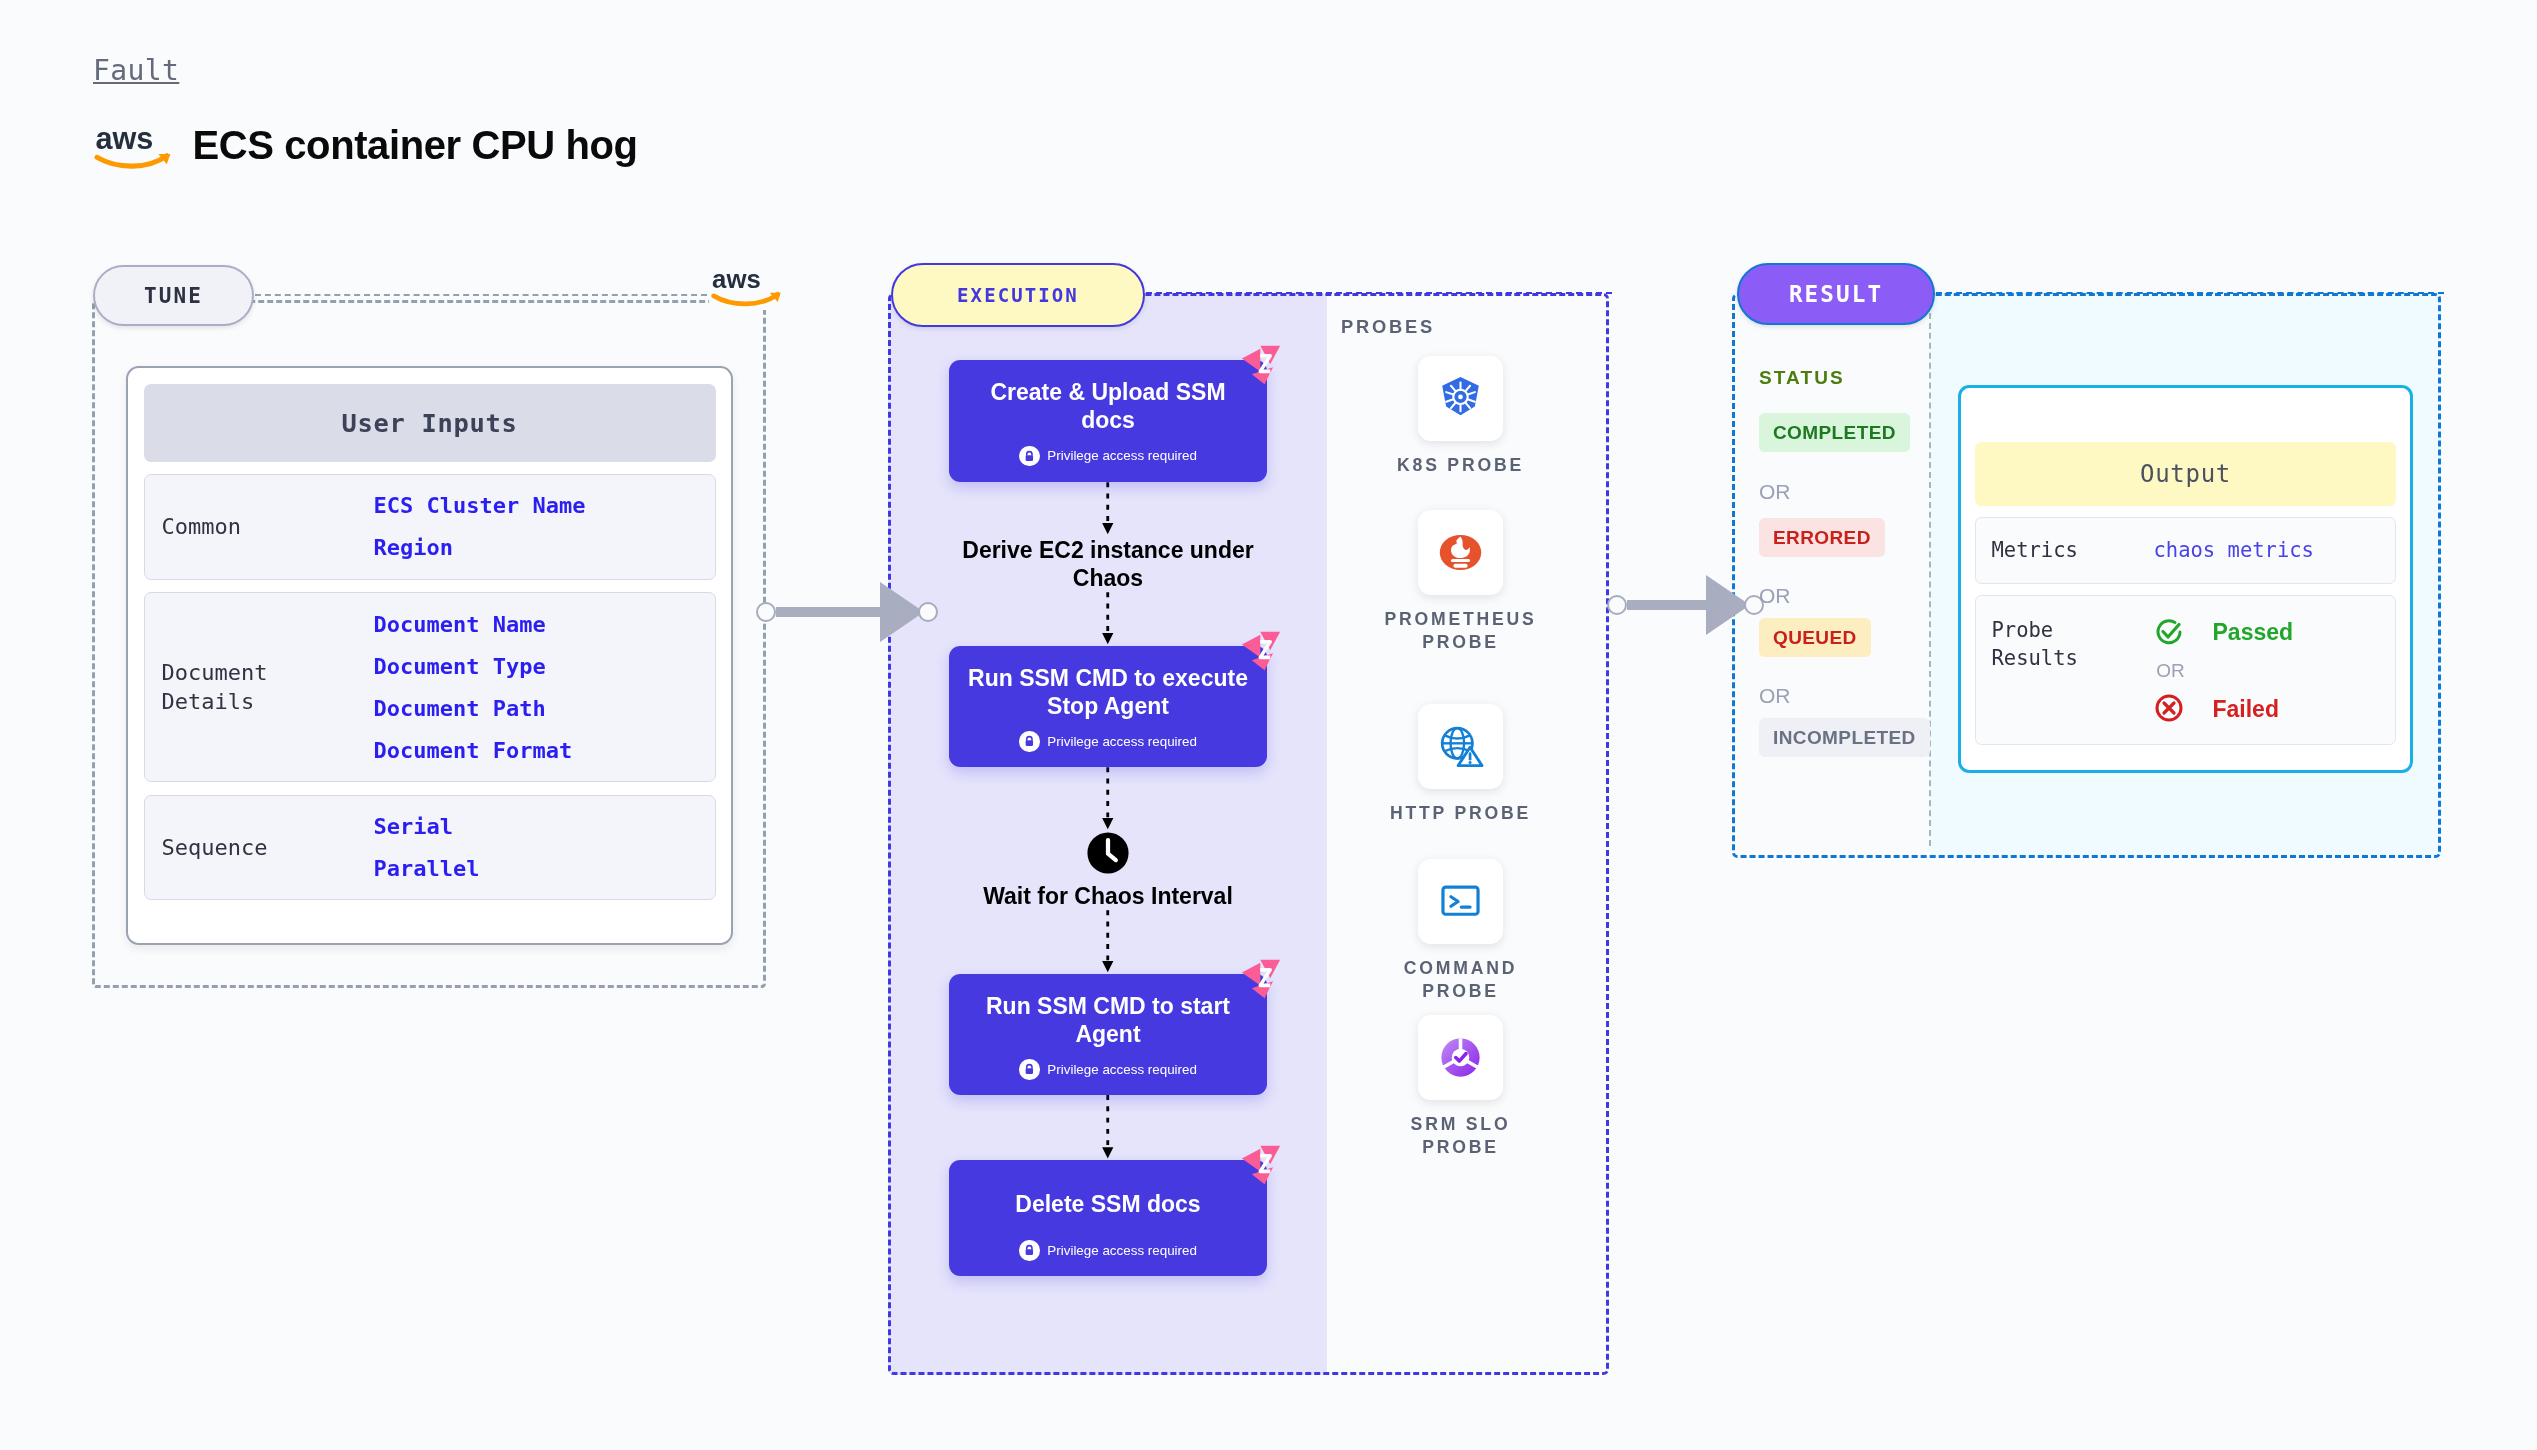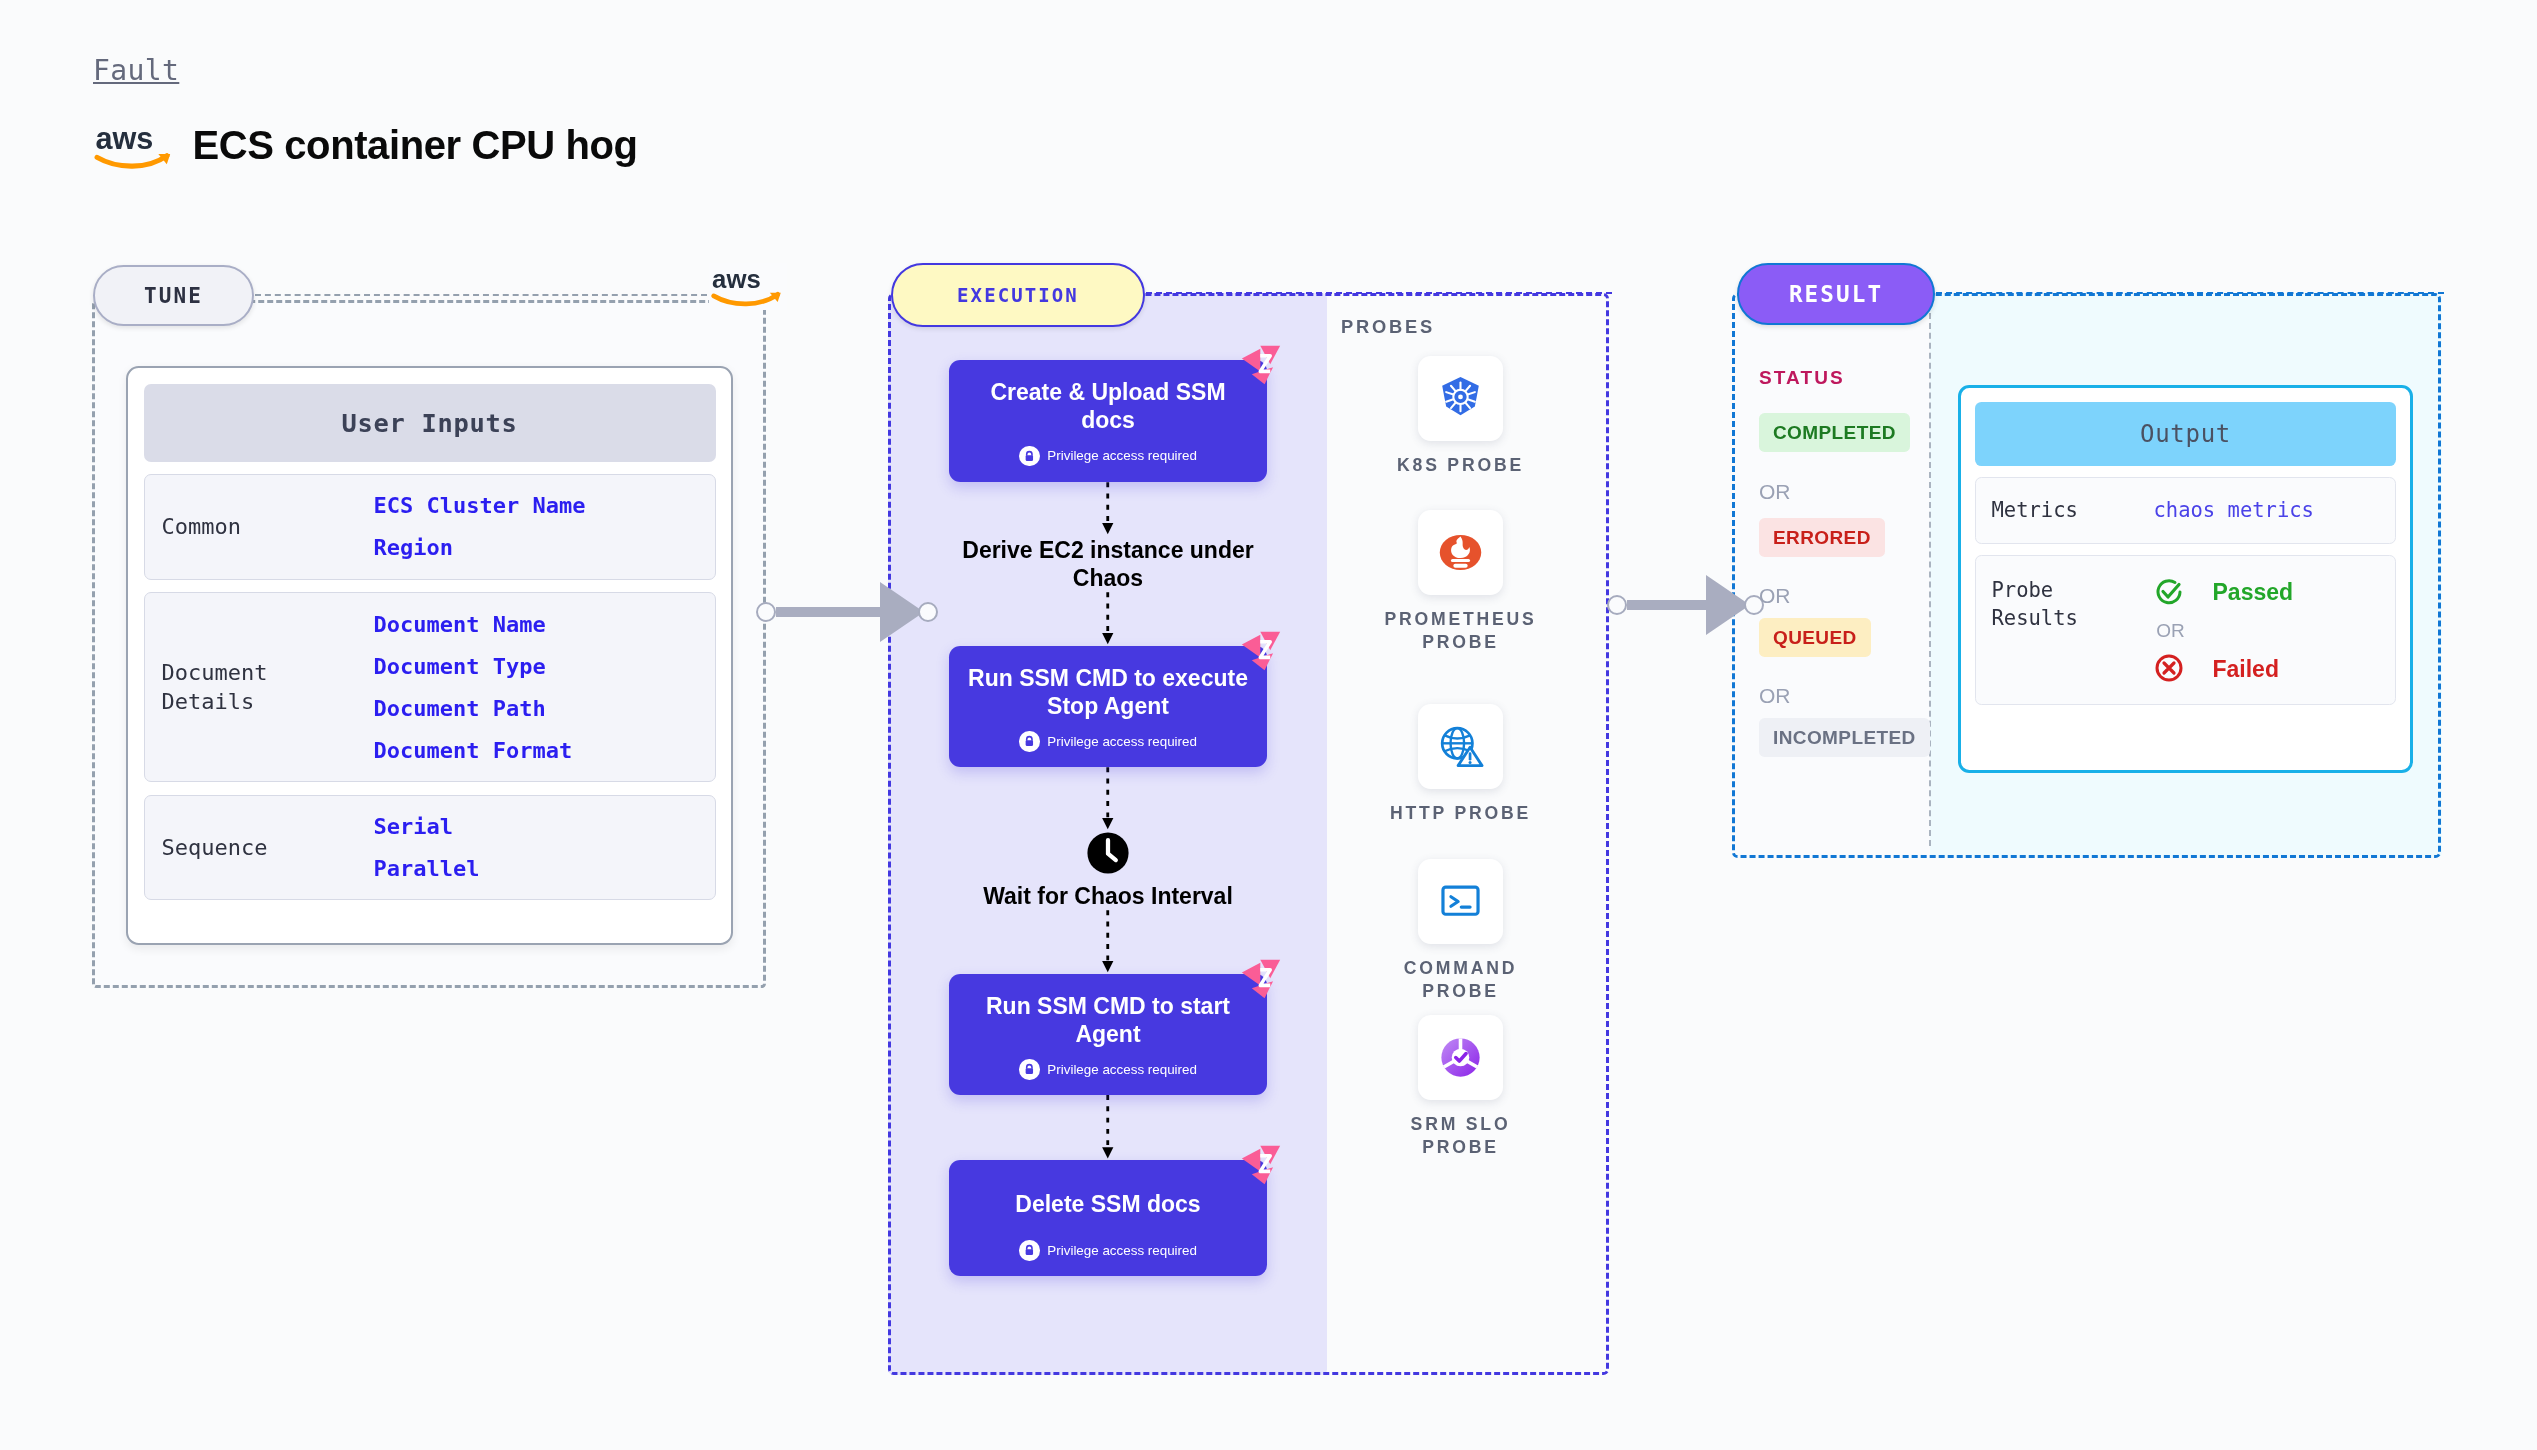"STATUS" .status-label { color: #be185d -> #4d7c0f }
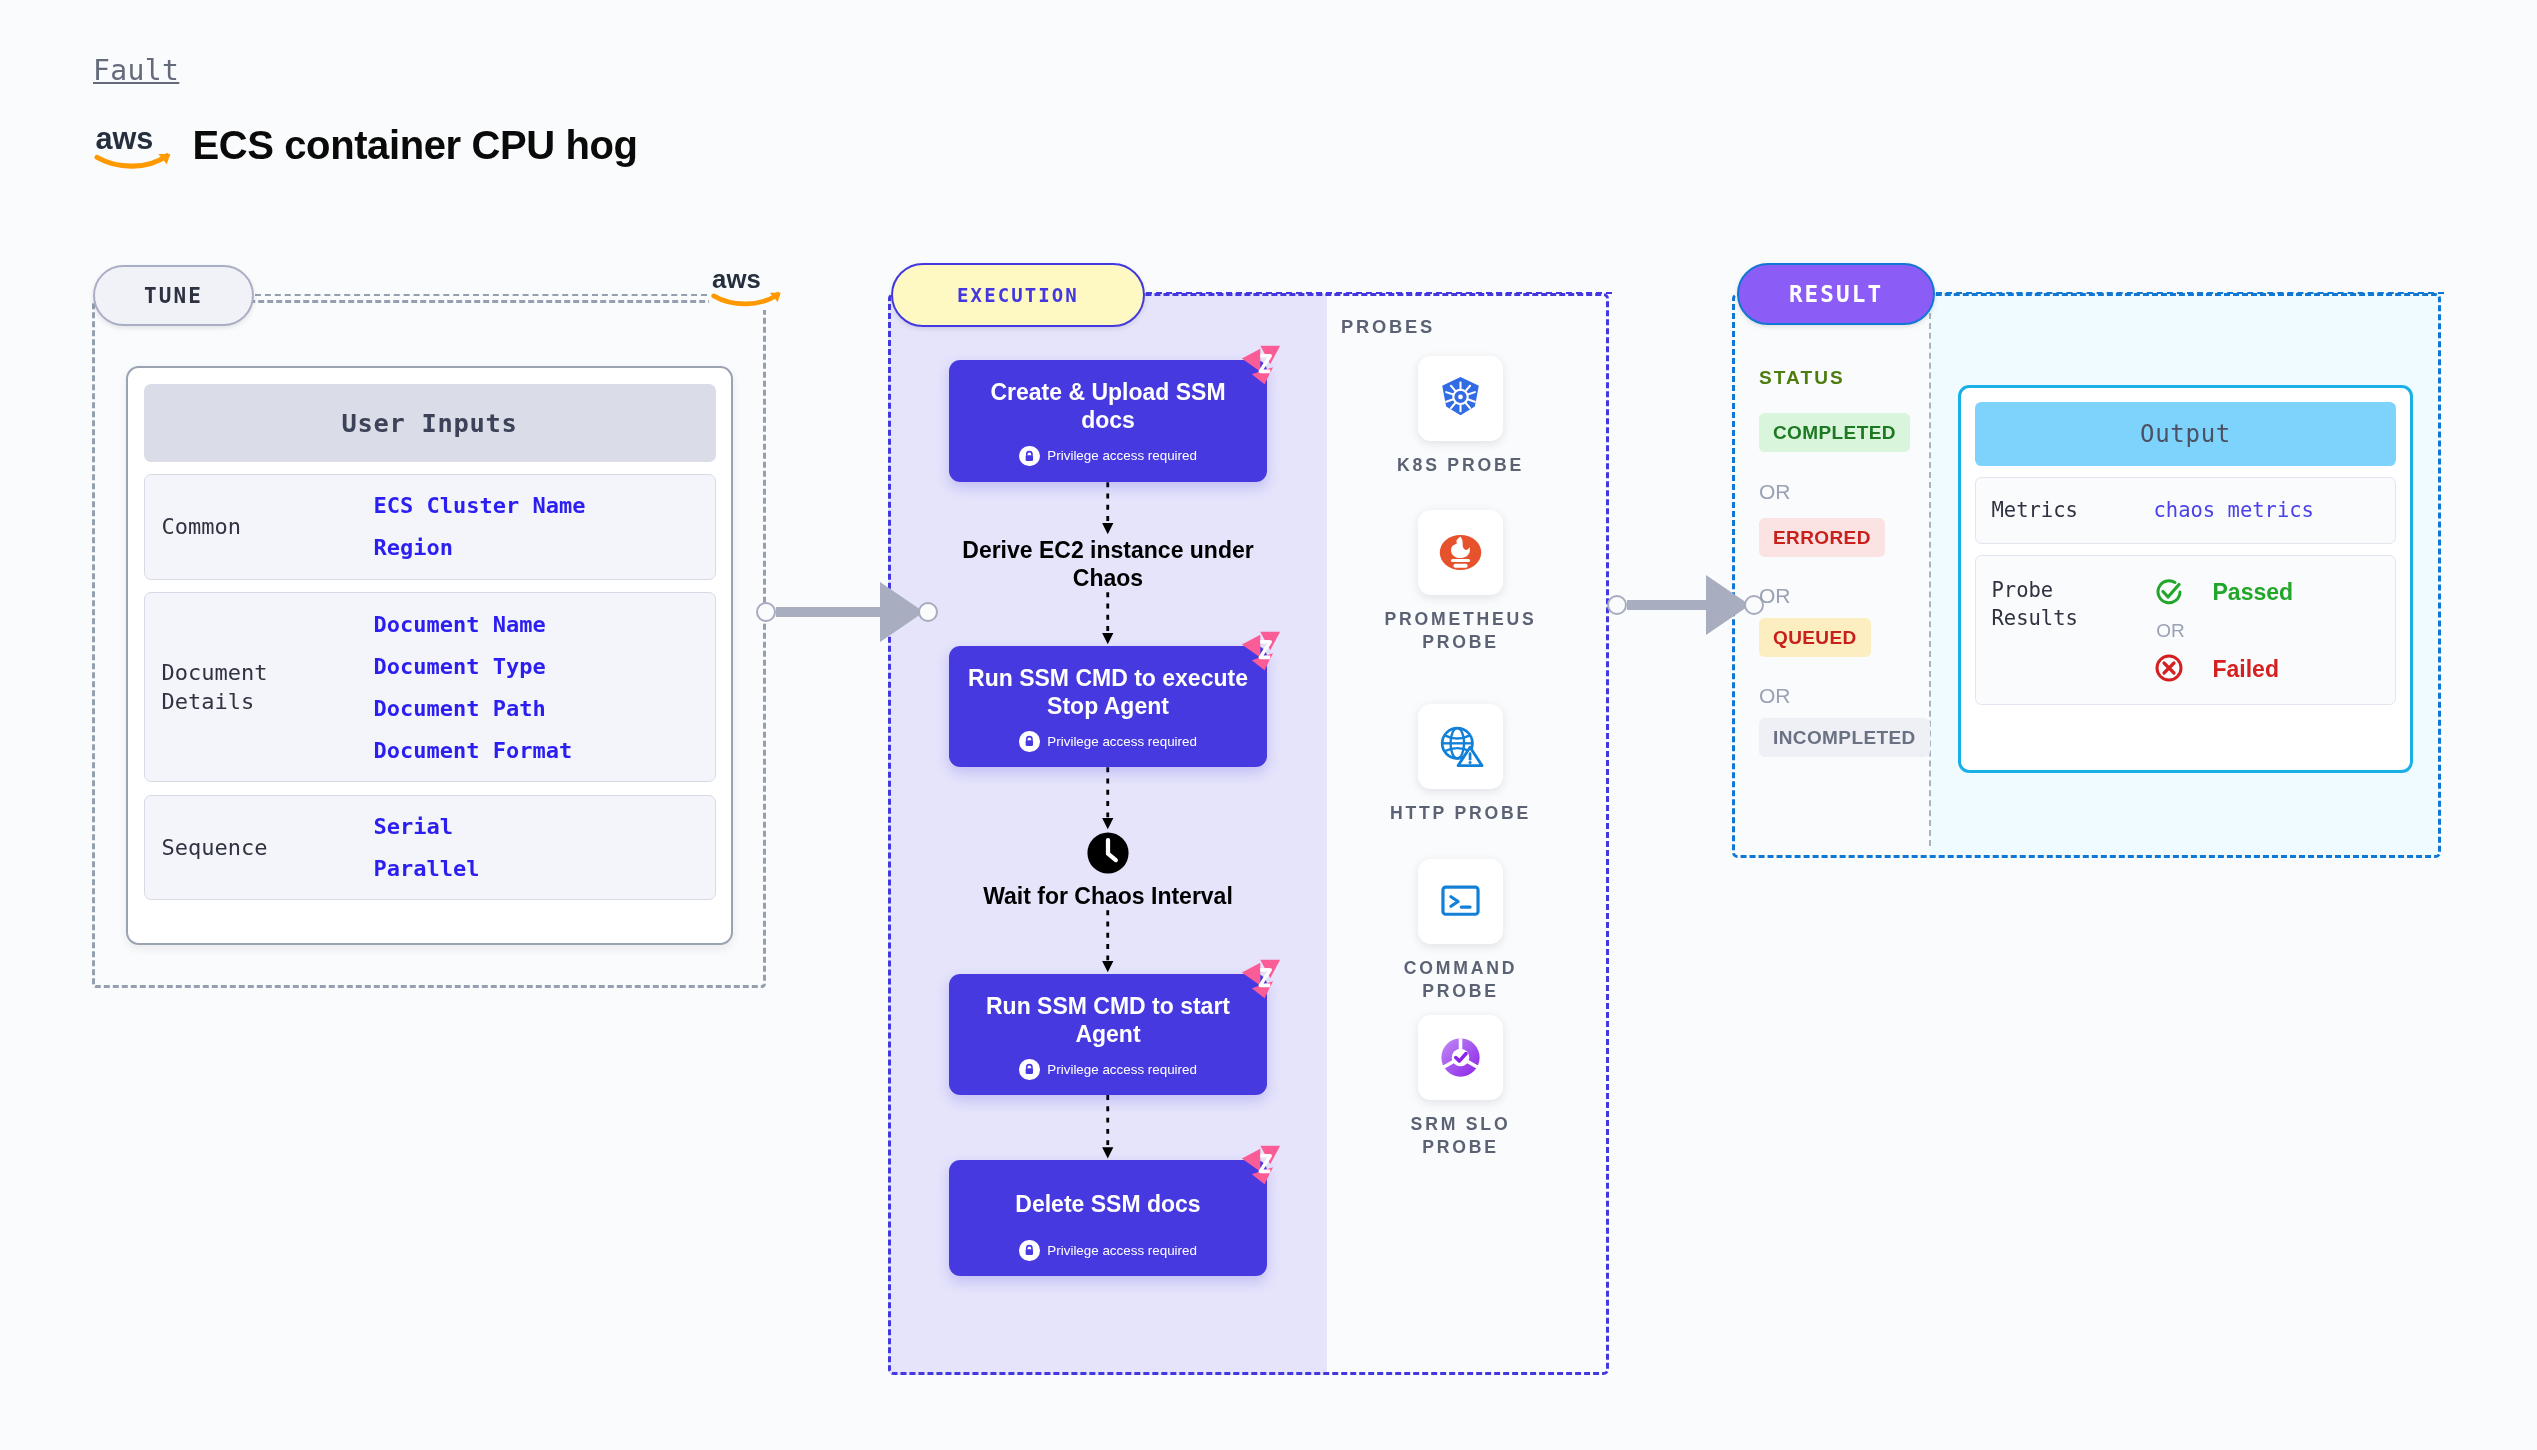"Output" .out-head { background: #7dd3fc -> #fef9c3; margin-top: none -> 40px }
